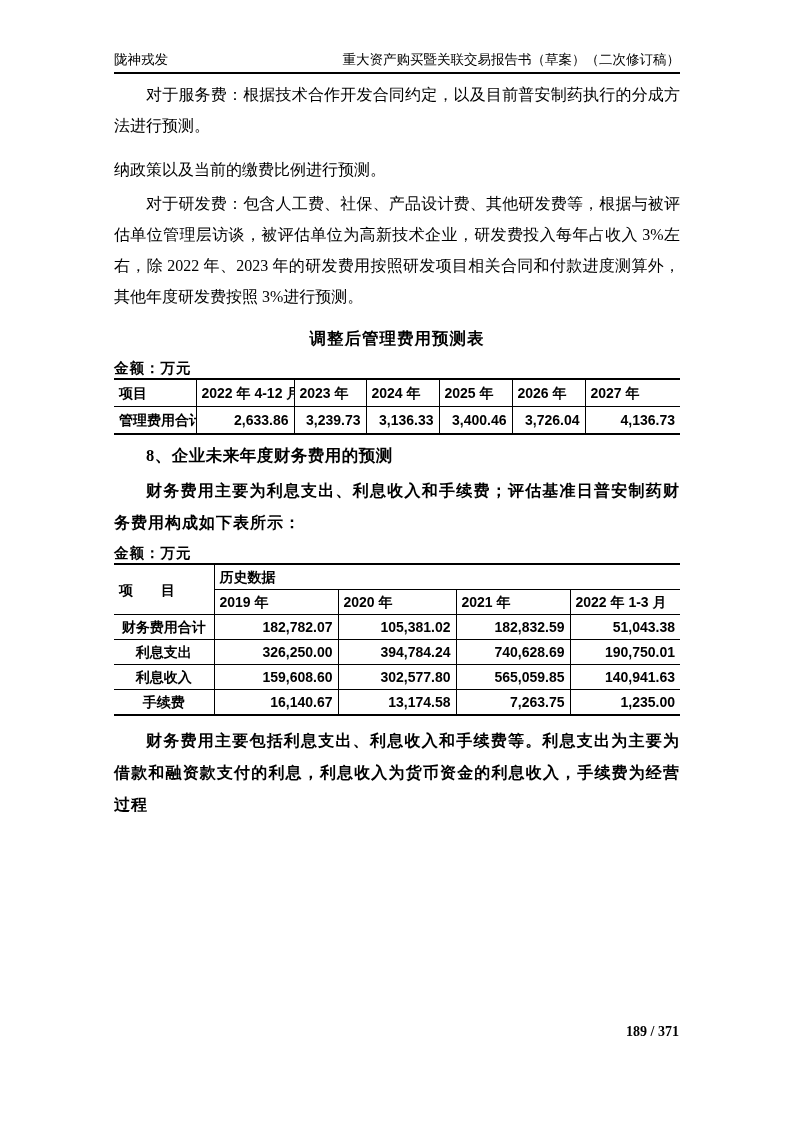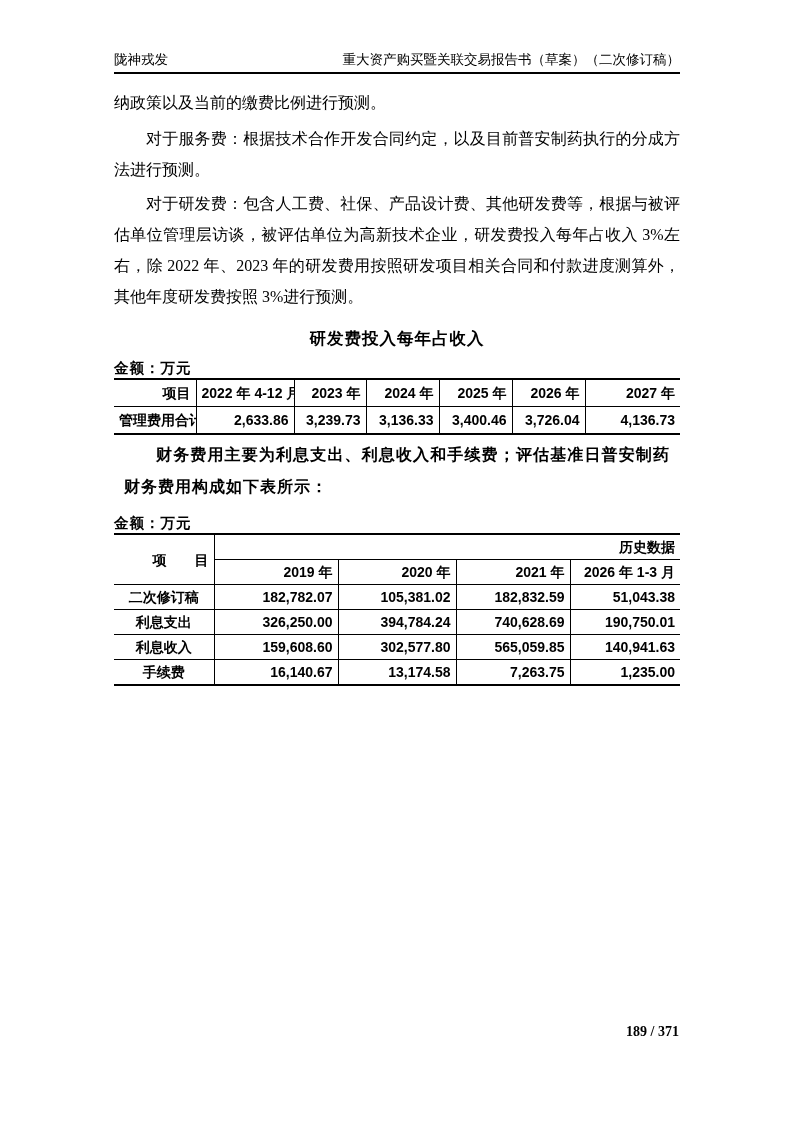"纳政策以及当前的缴费比例进行预测。" p.para { order: before "对于服务费：根据技术合作开发合同约定，以及目前普安制药执行的分成方法进行预测。" -> after "对于服务费：根据技术合作开发合同约定，以及目前普安制药执行的分成方法进行预测。" }
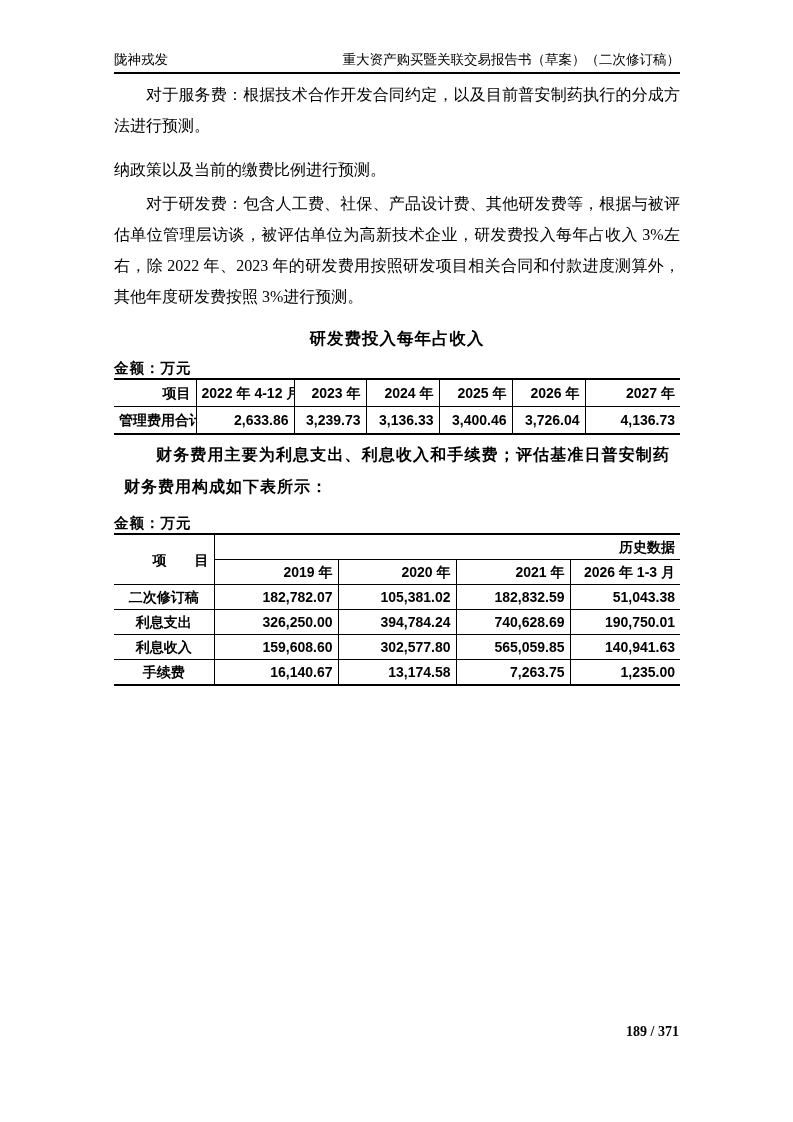"研发费投入每年占收入" div.tbl-title { text: 研发费投入每年占收入 -> 调整后管理费用预测表 }
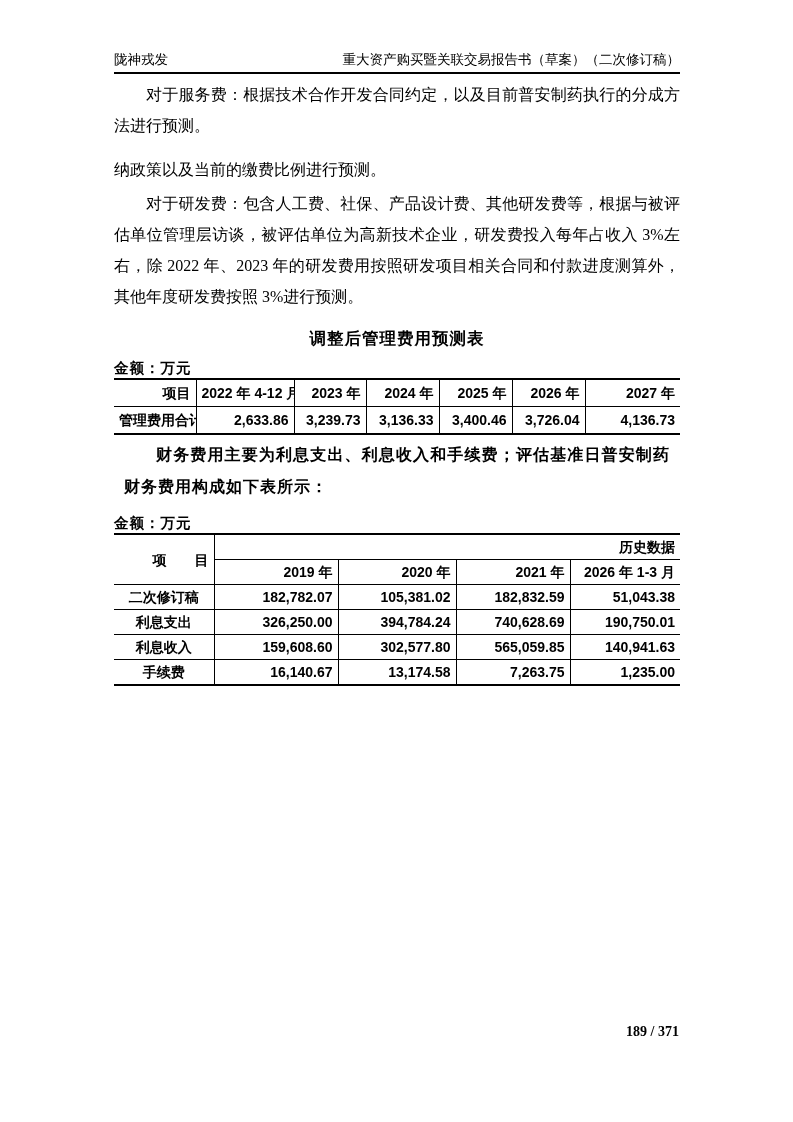"项目" th { text-align: right -> left }
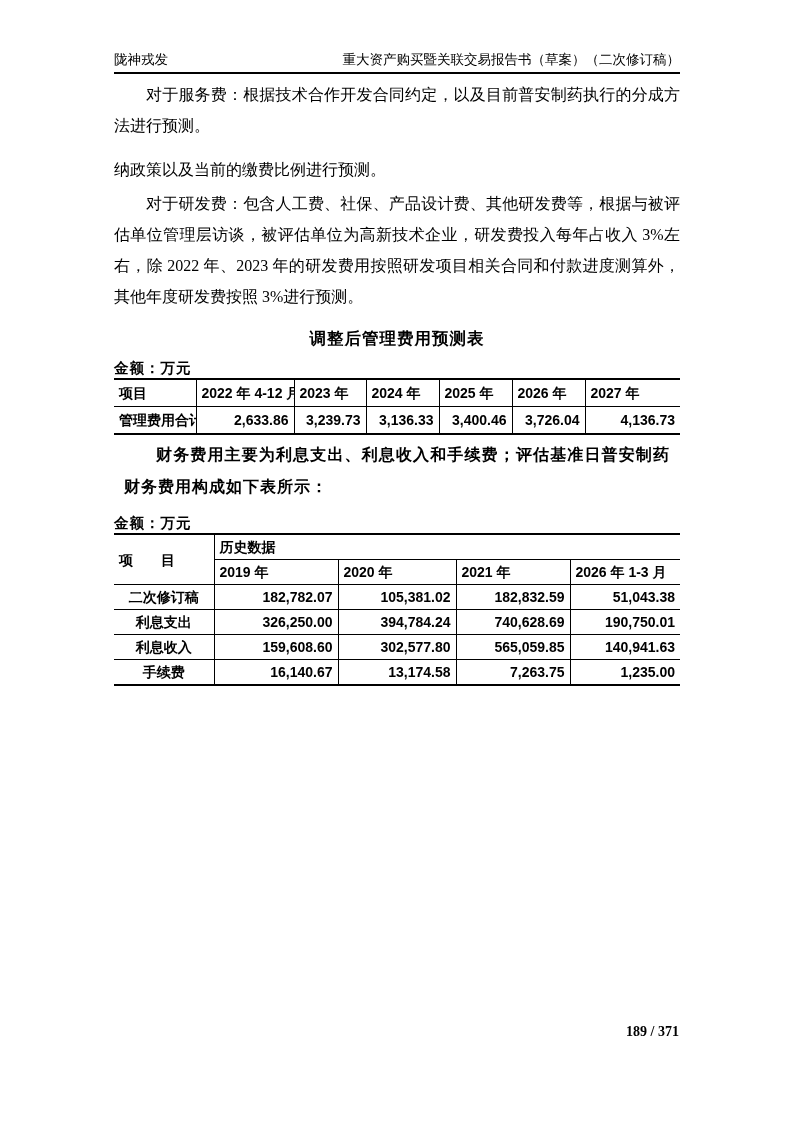"8、企业未来年度财务费用的预测" div.sec-heading { html: none -> <div>8、企业未来年度财务费用的预测</div> }
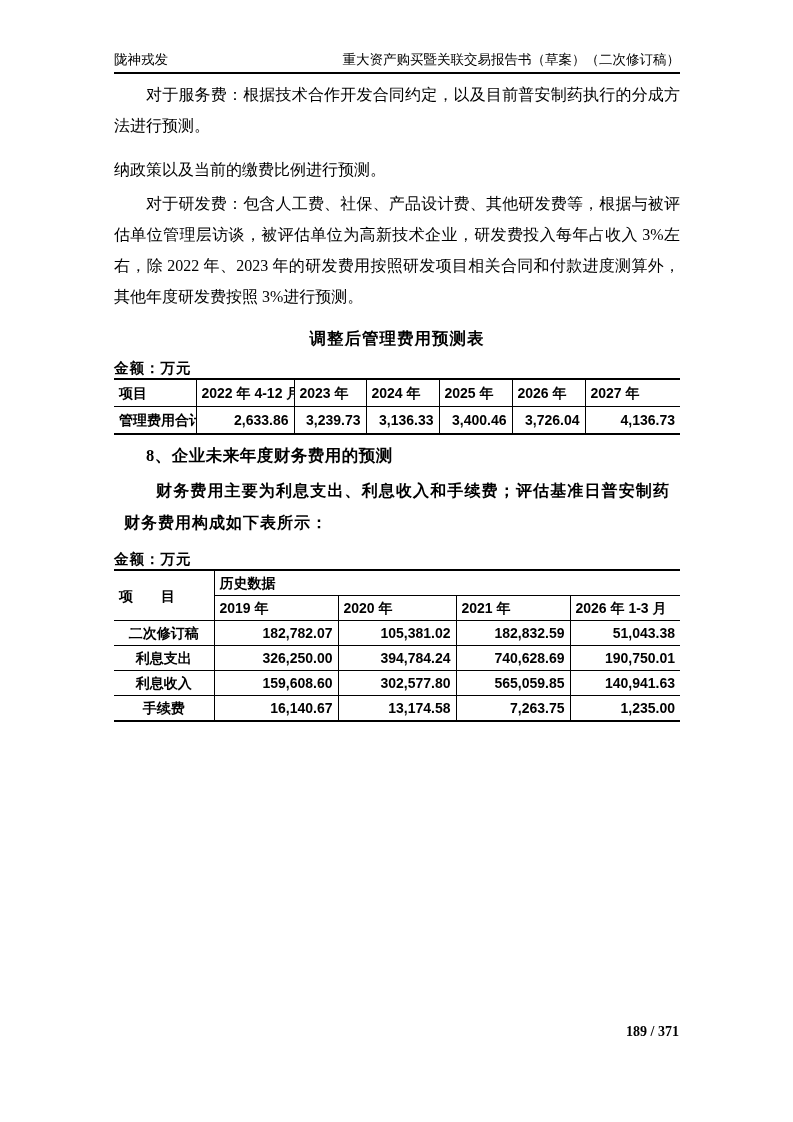"财务费用主要为利息支出、利息收入和手续费；评估基准日普安制药财务费用构成如下表所" .bold-para { margin: 10px -> 0 }
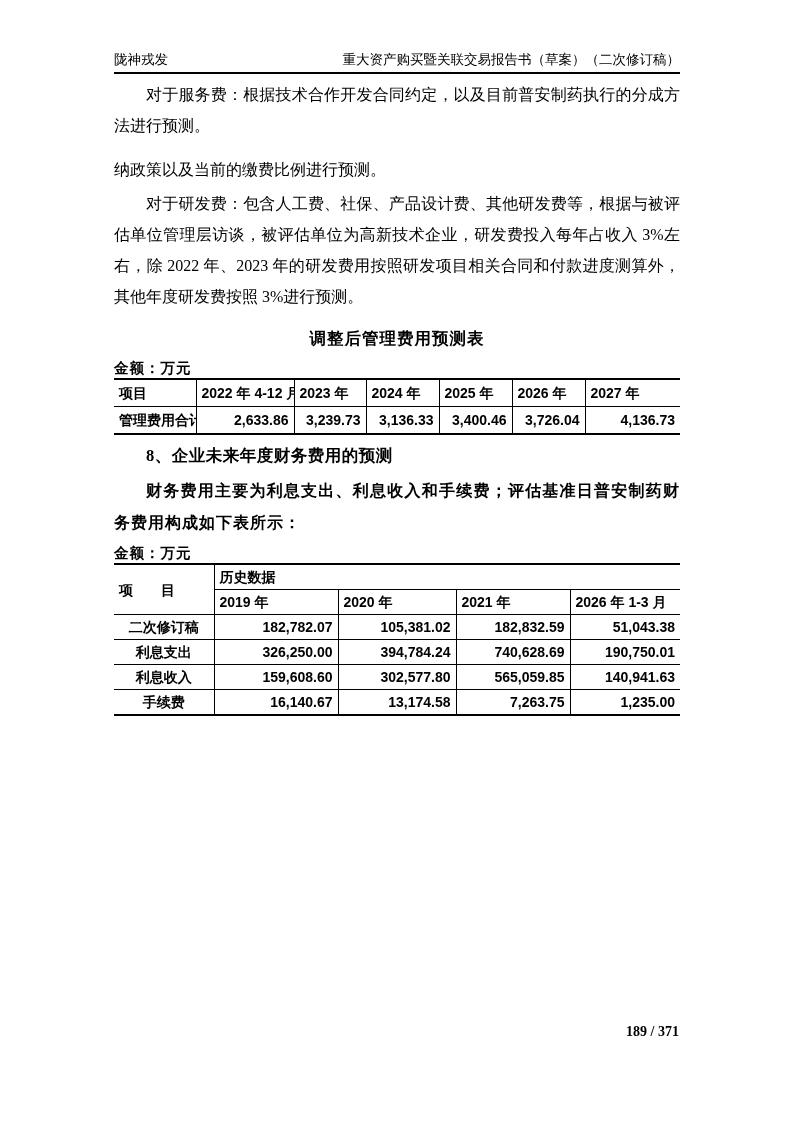"2026 年 1-3 月" th { text: 2026 -> 2022 }
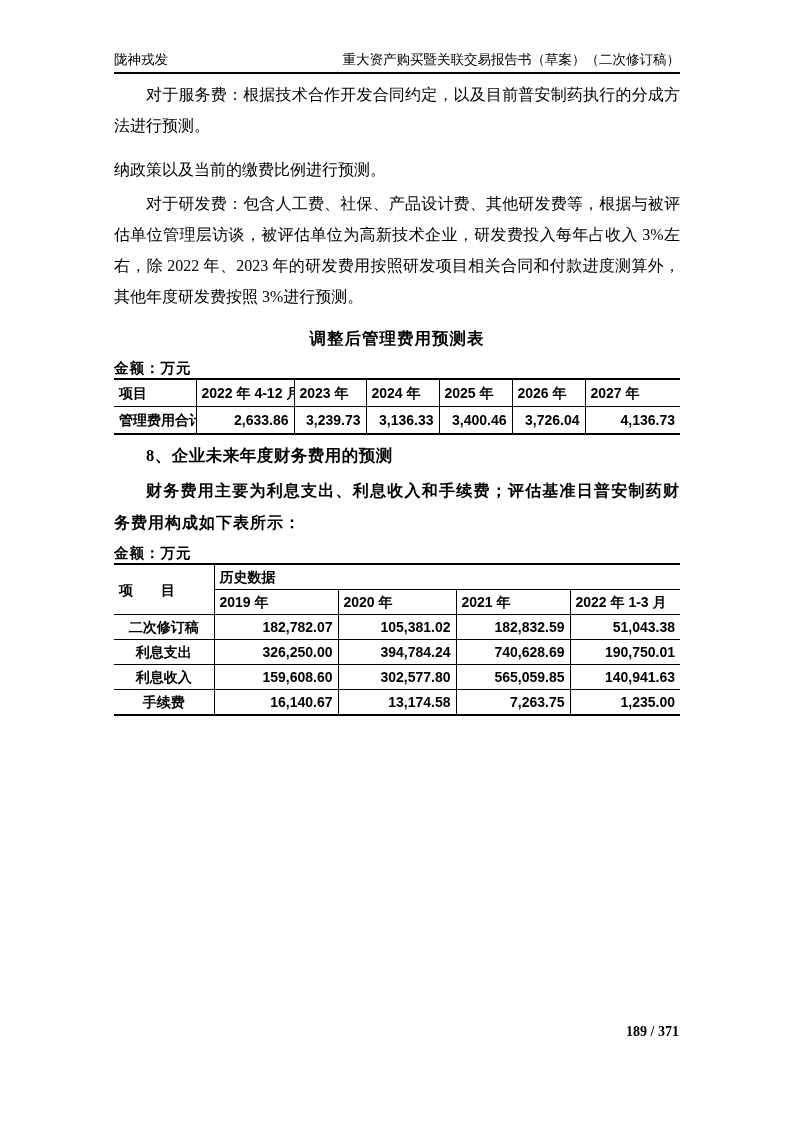"二次修订稿" td.lbl { text: 二次修订稿 -> 财务费用合计 }
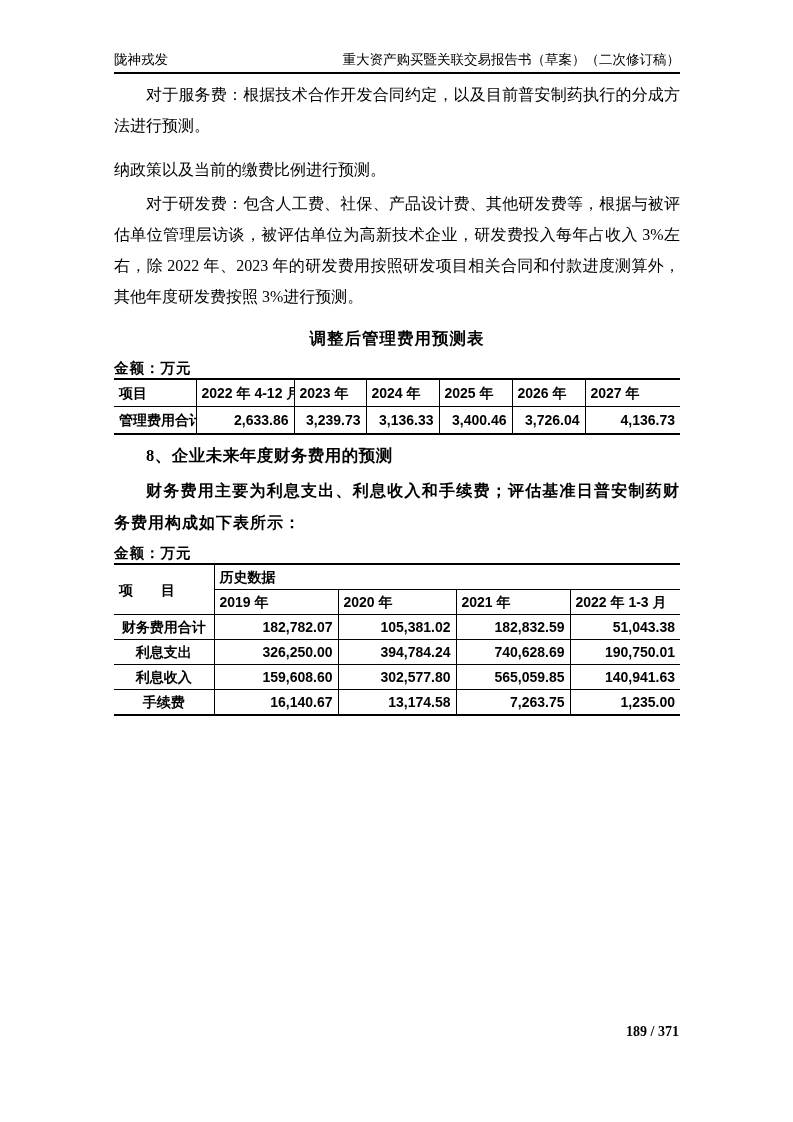"财务费用主要包括利息支出、利息收入和手续费等。利息支出为主要为借款和融资款支付的" p.bold-para { html: none -> <p>财务费用主要包括利息支出、利息收入和手续费等。利息支出为主要为借款和融资款支付的利息，利息收入为货币资金的利息收入，手续费为经营过程</p> }
